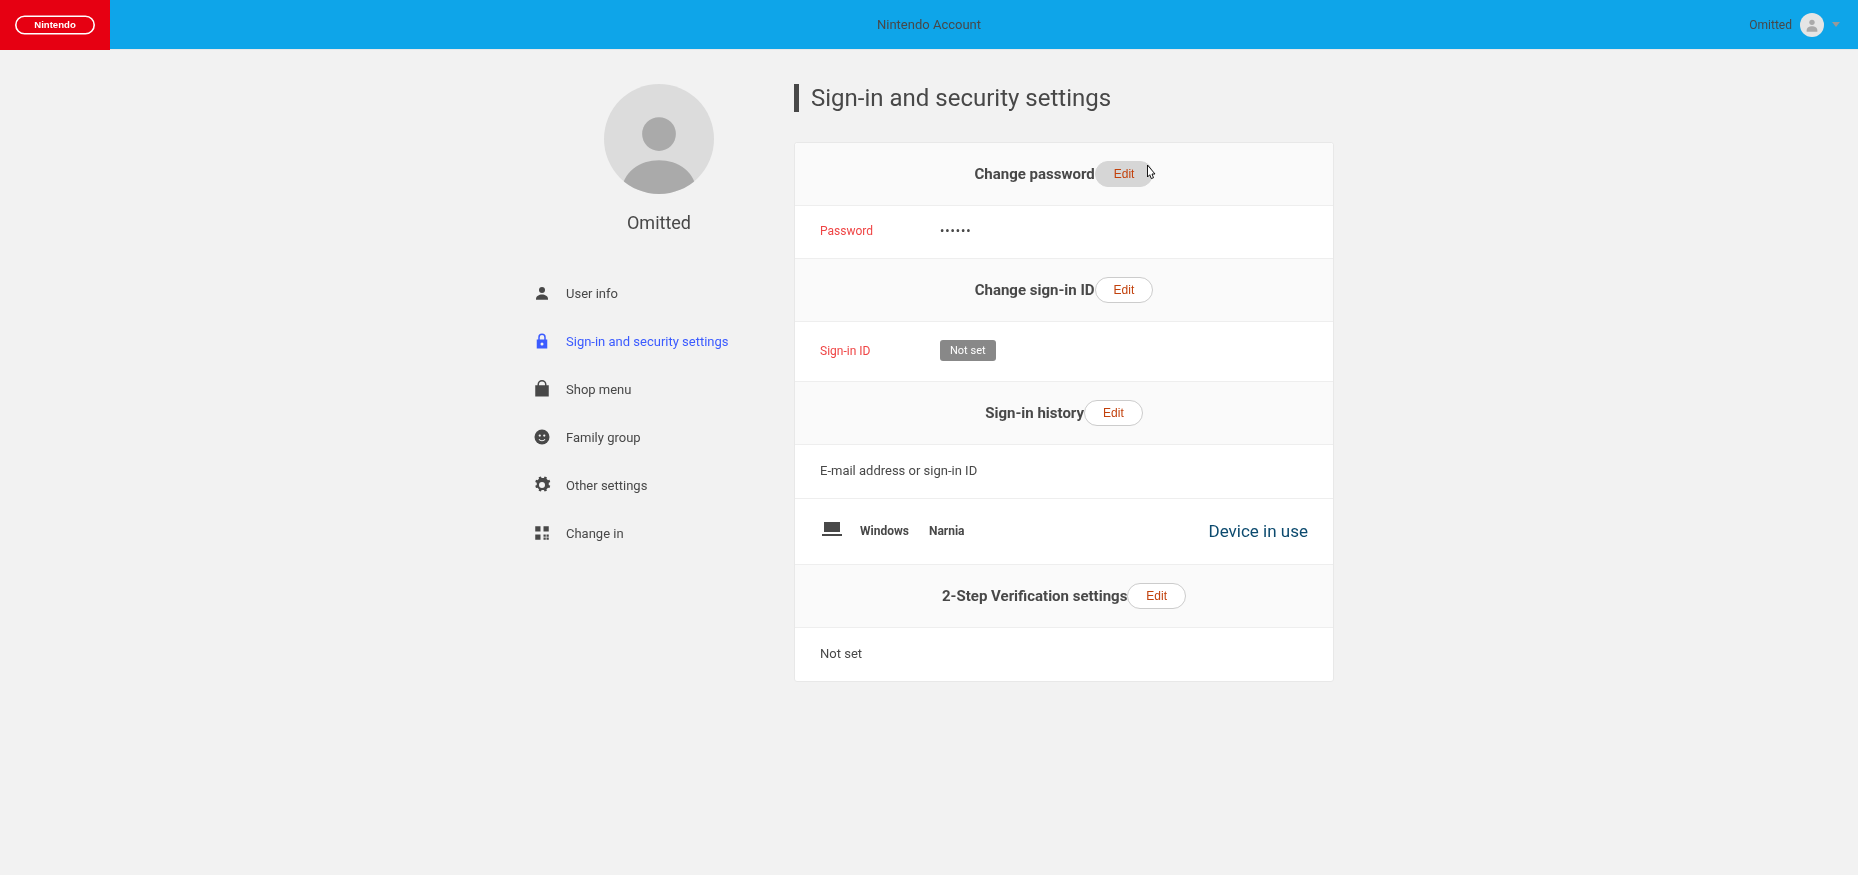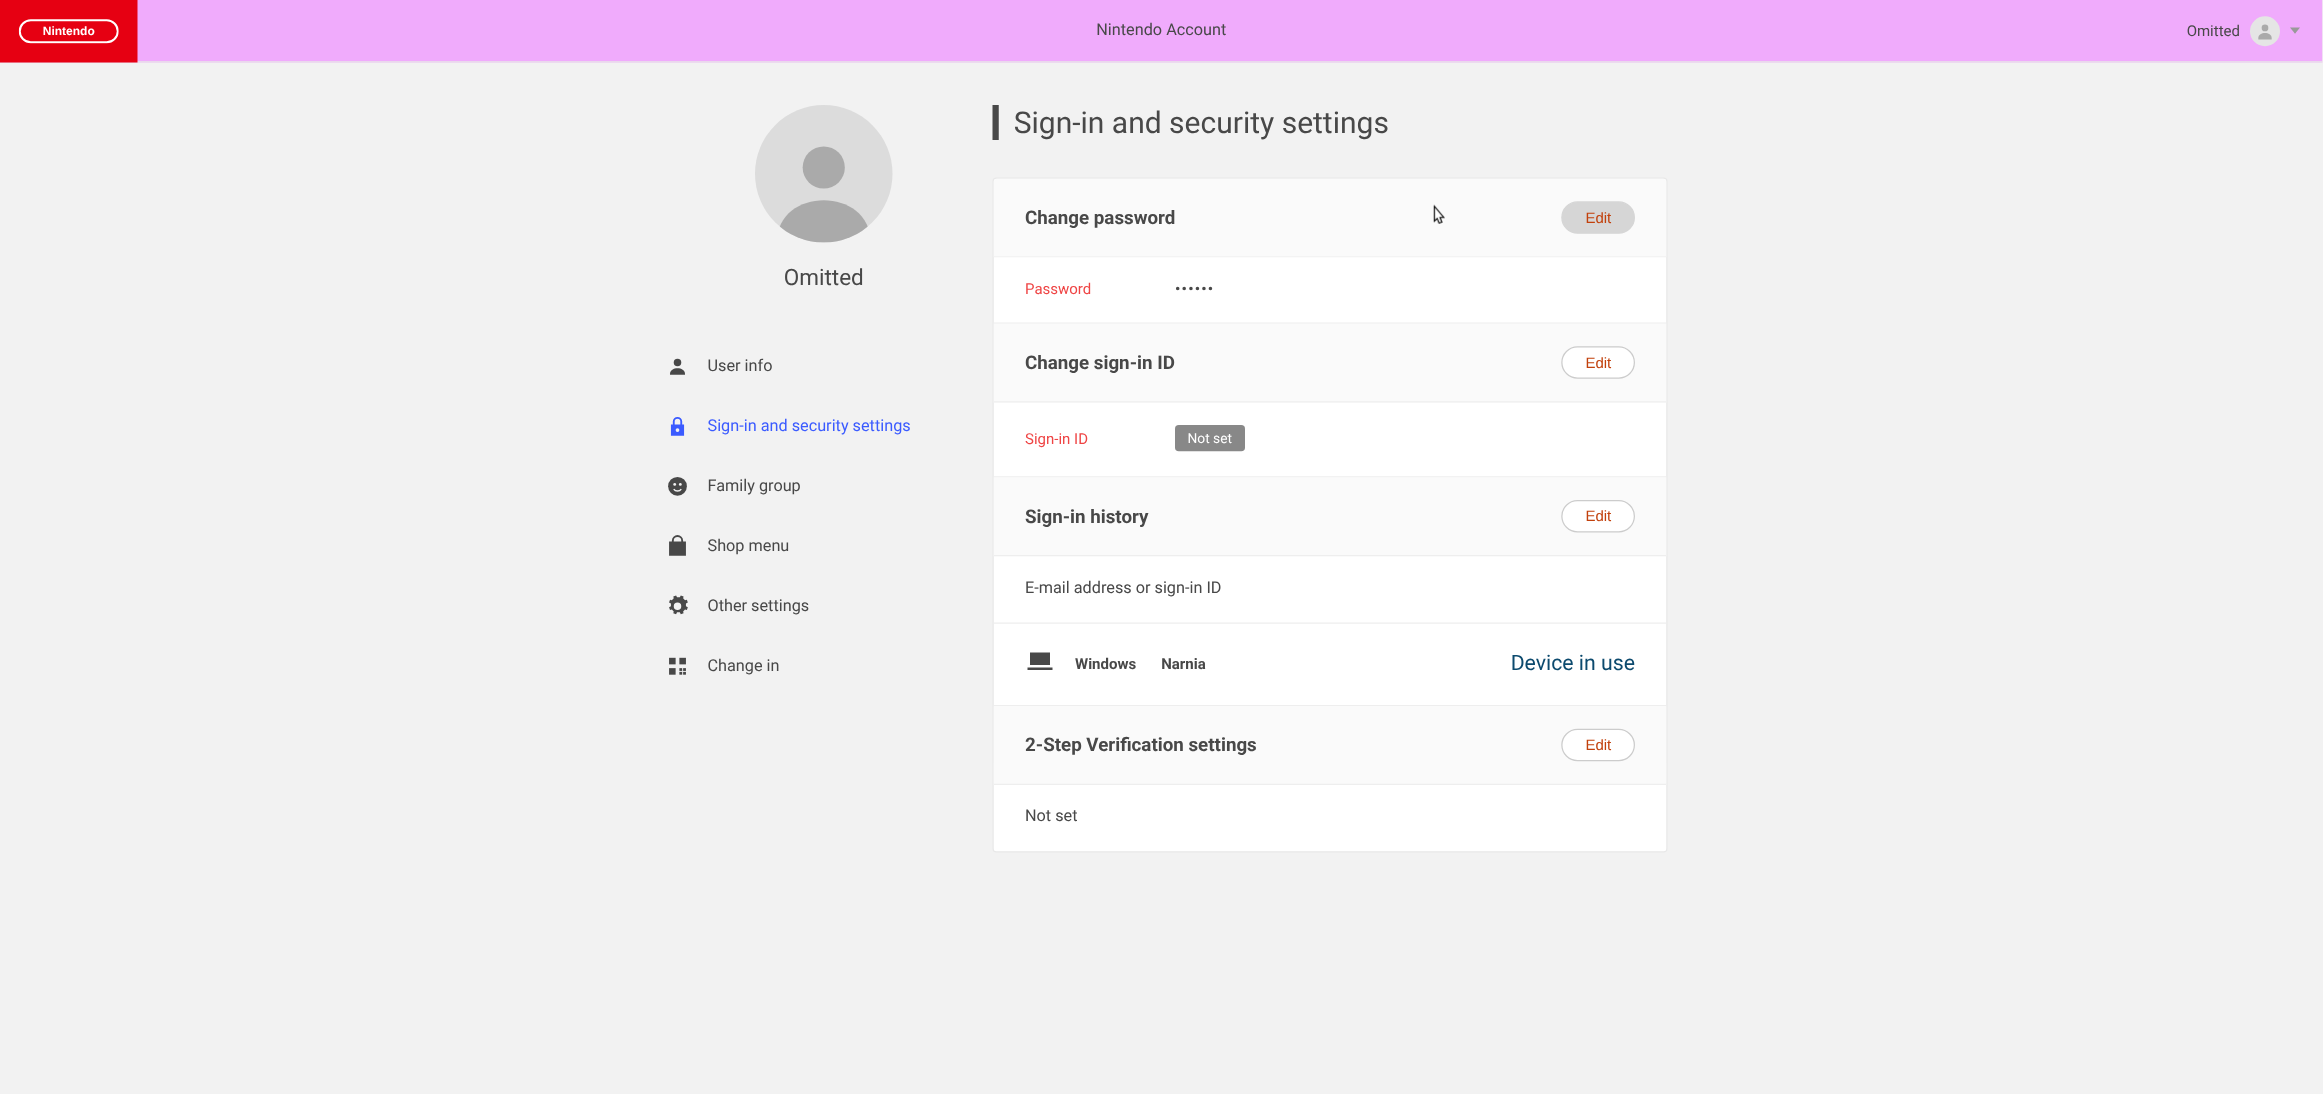"Nintendo" .header { background: #f0abfc -> #0ea5e9 }
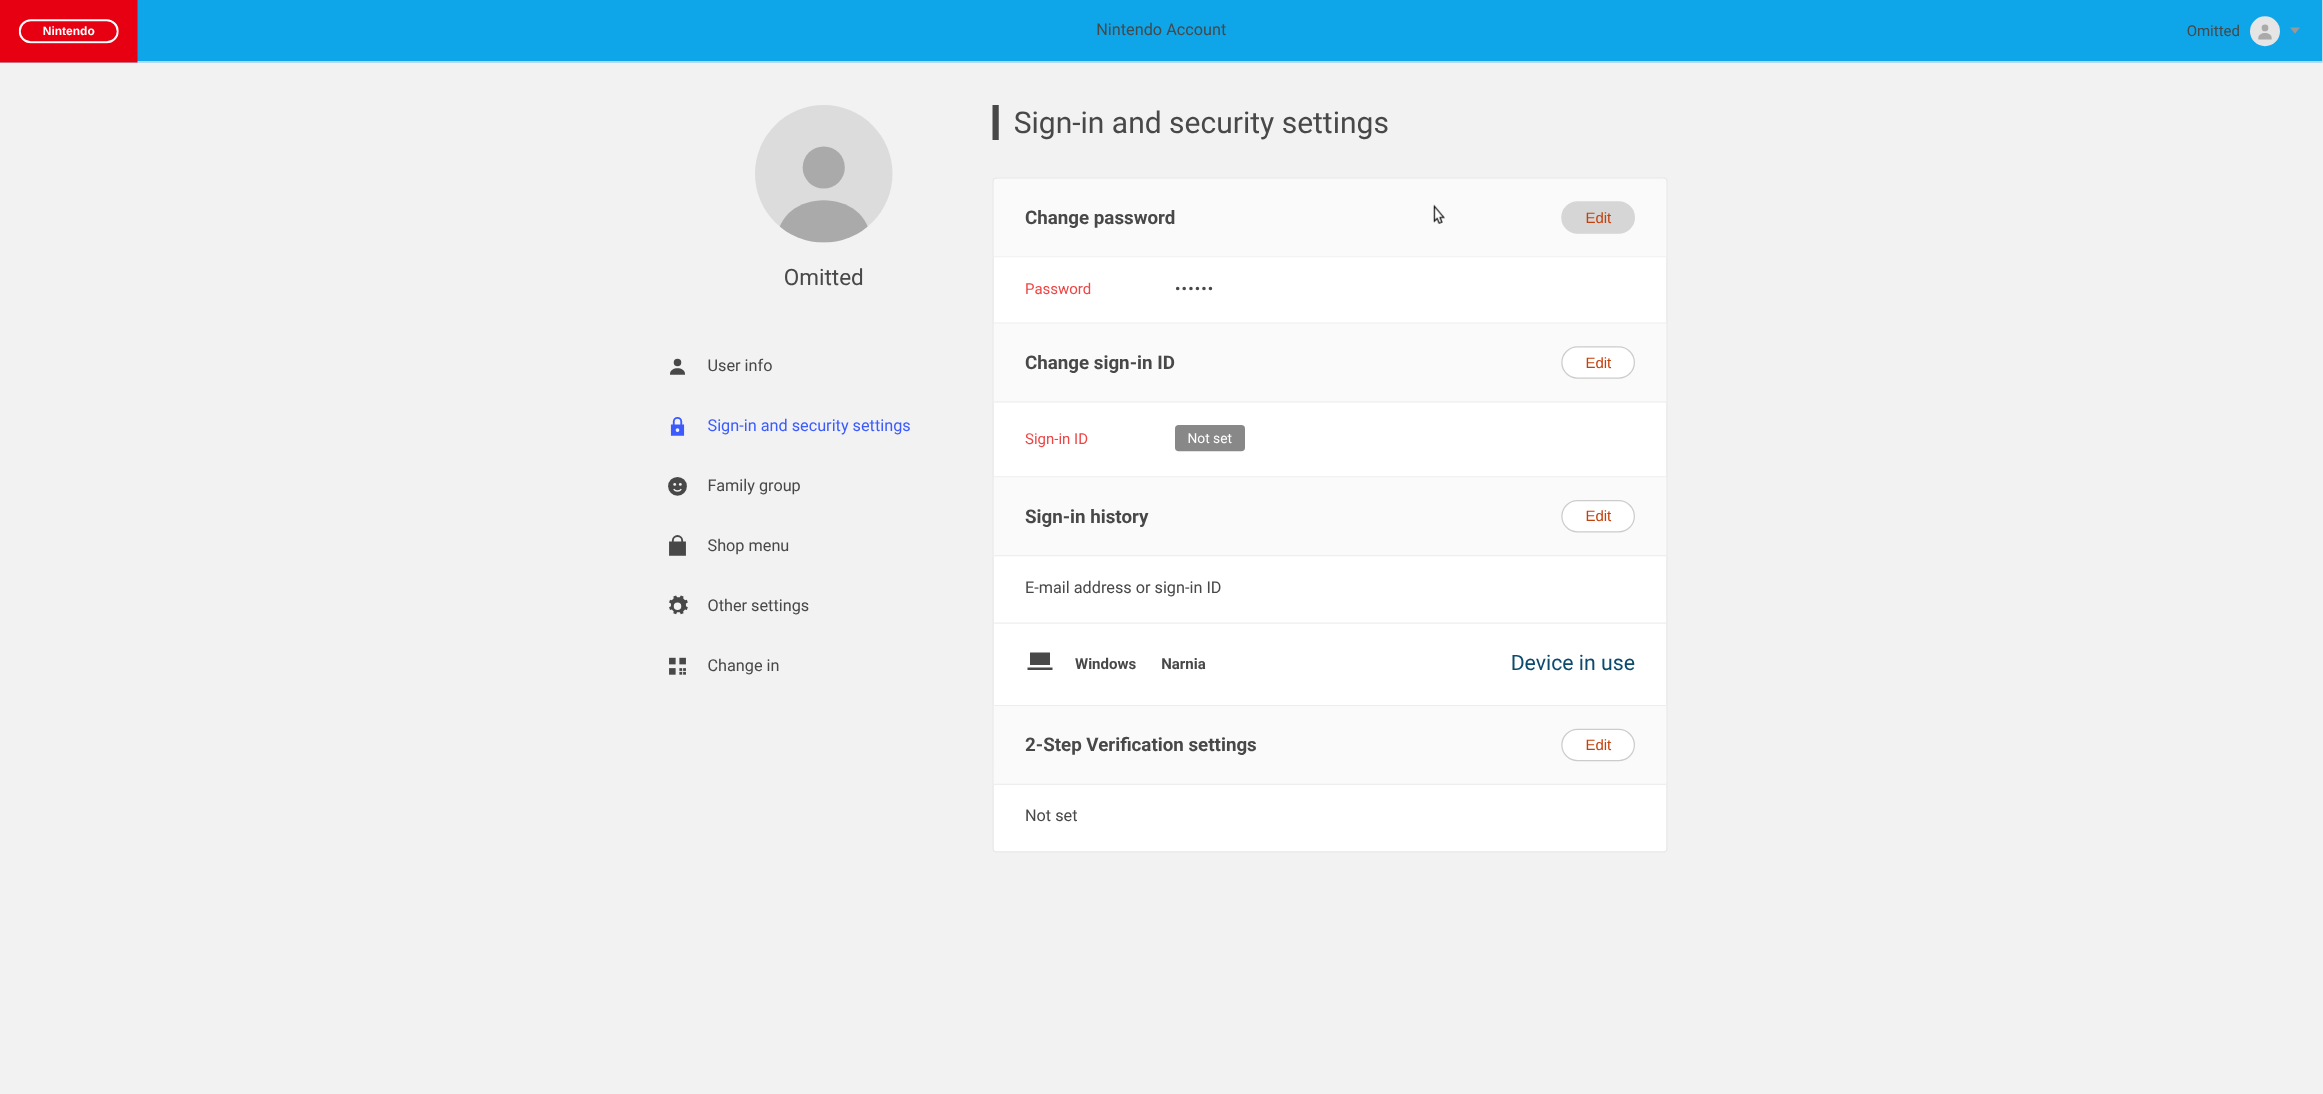"Change password" .section-head { justify-content: space-between -> center }
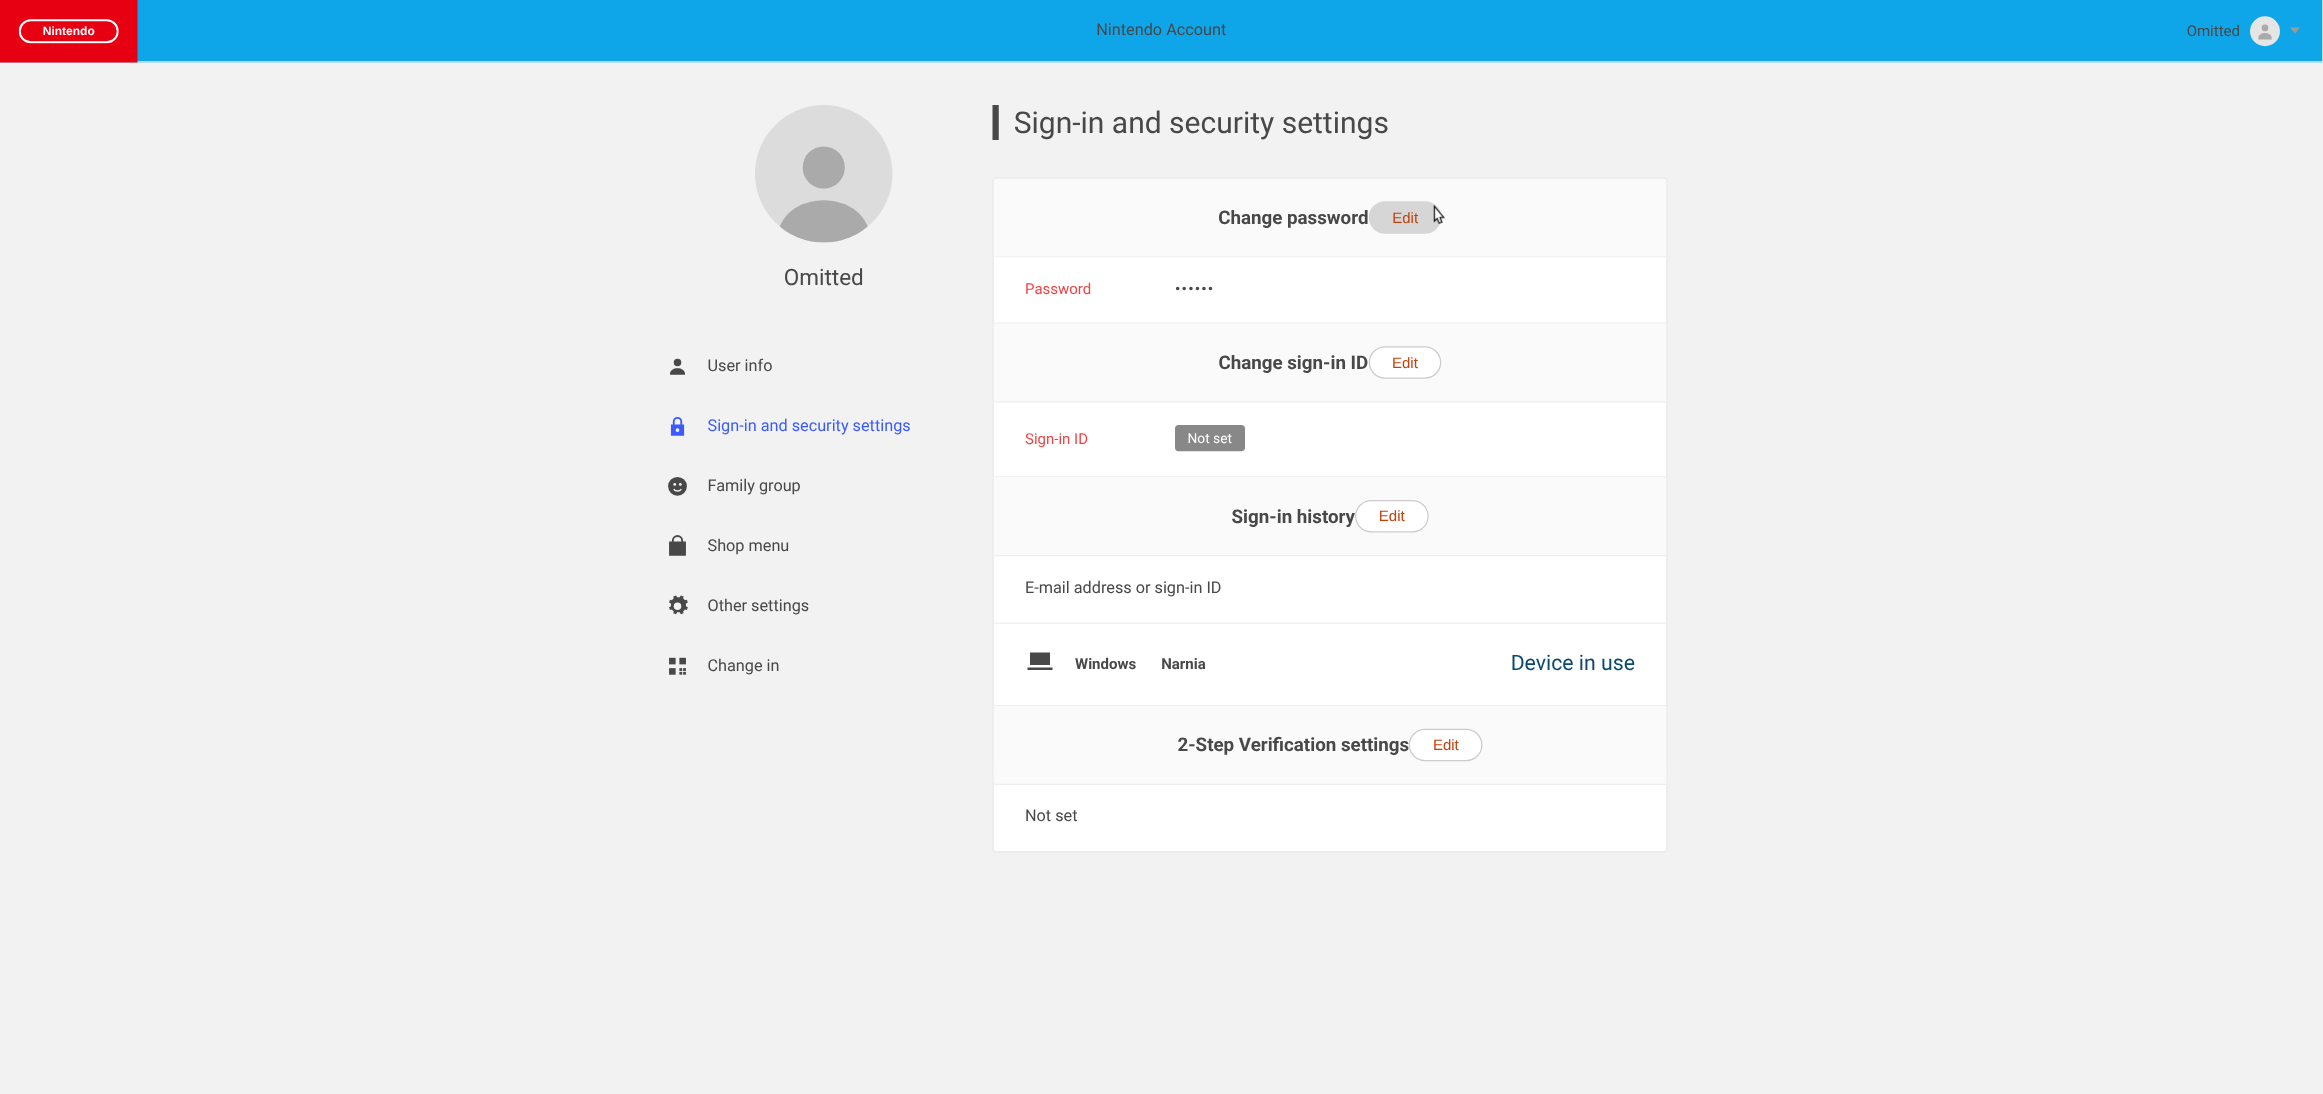"Family group" div.nav-item { order: before "Shop menu" -> after "Shop menu" }
